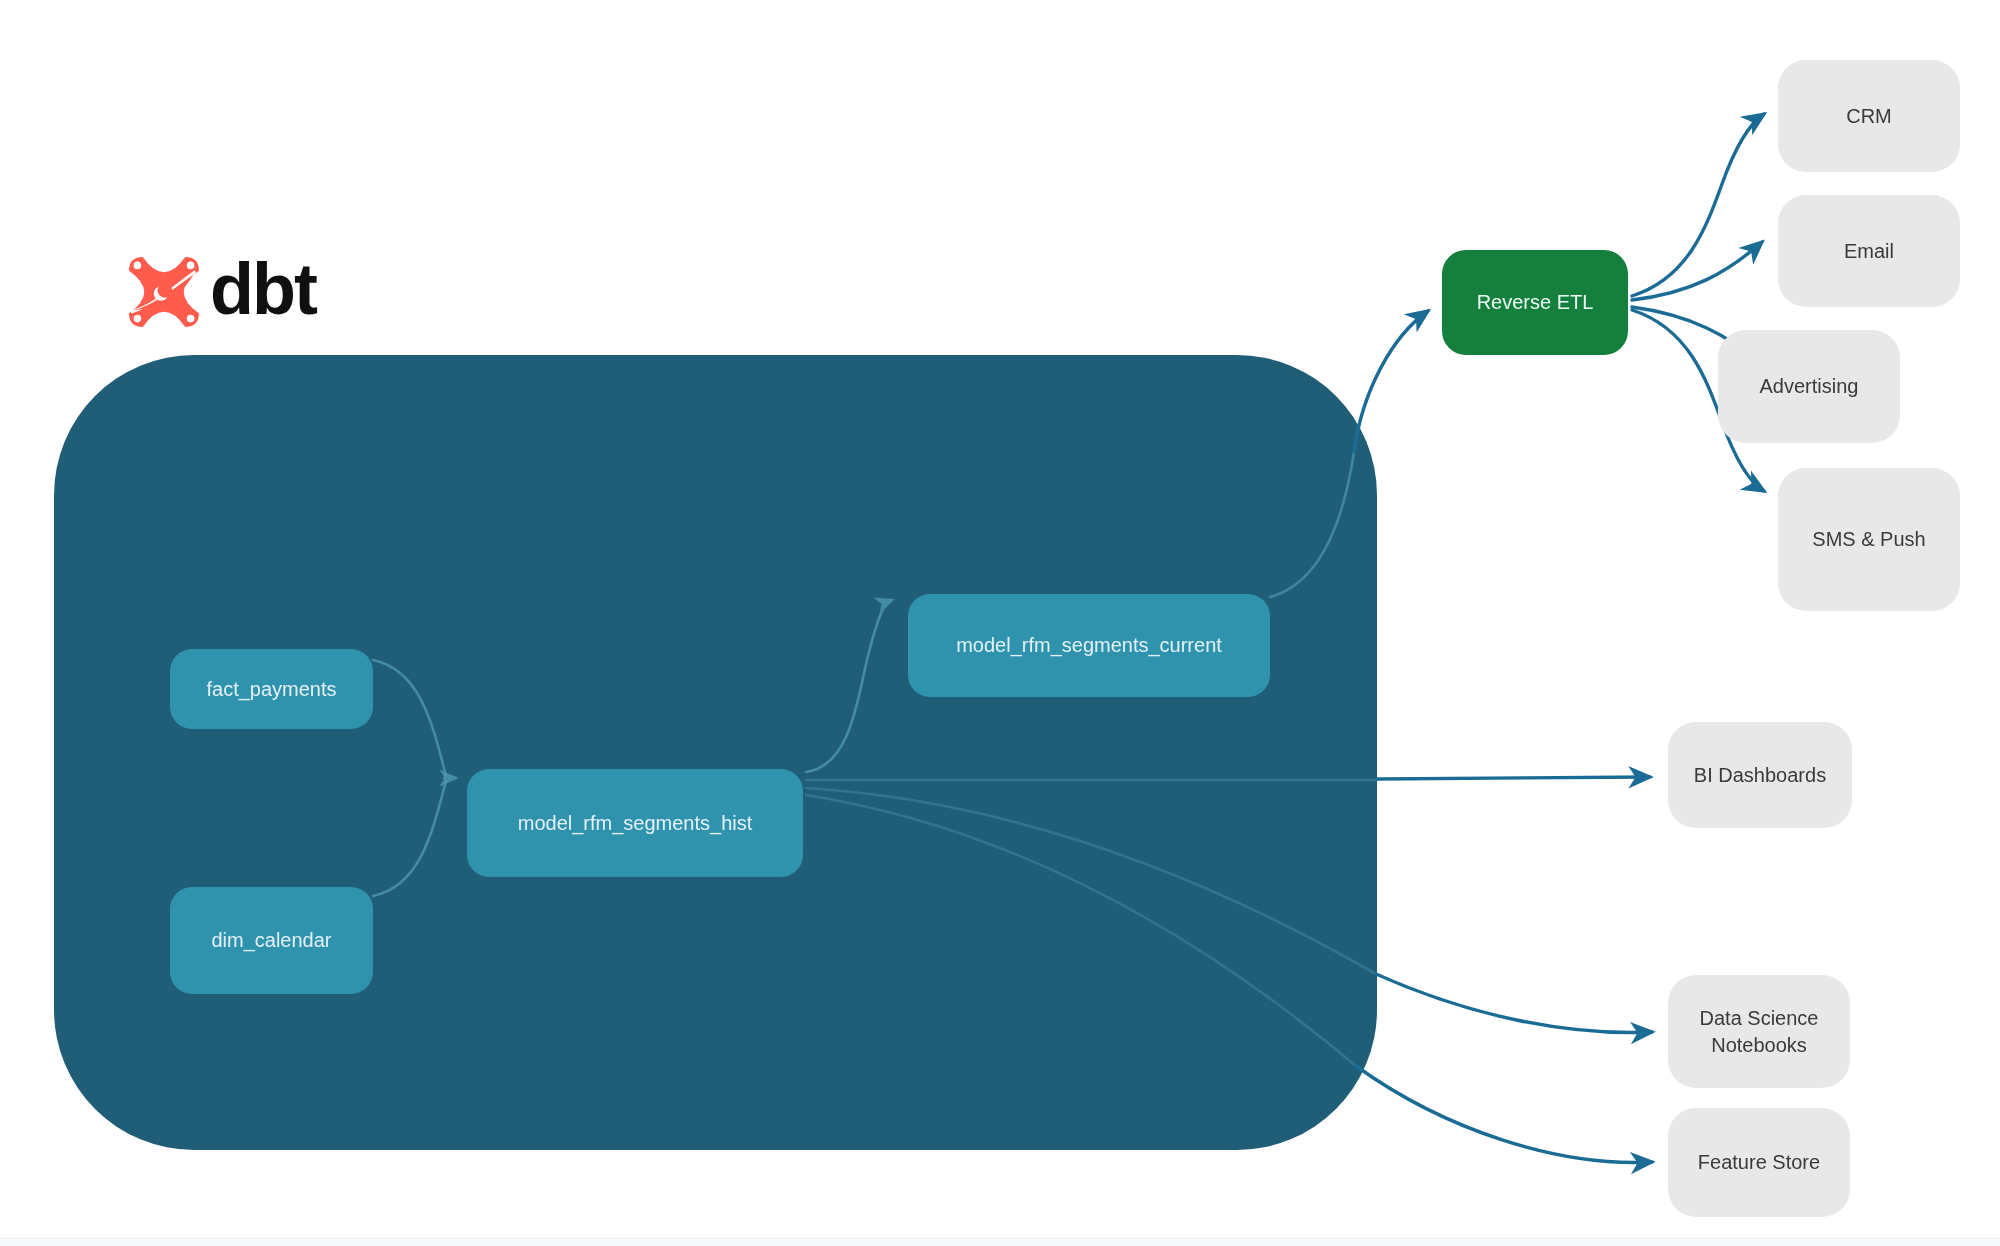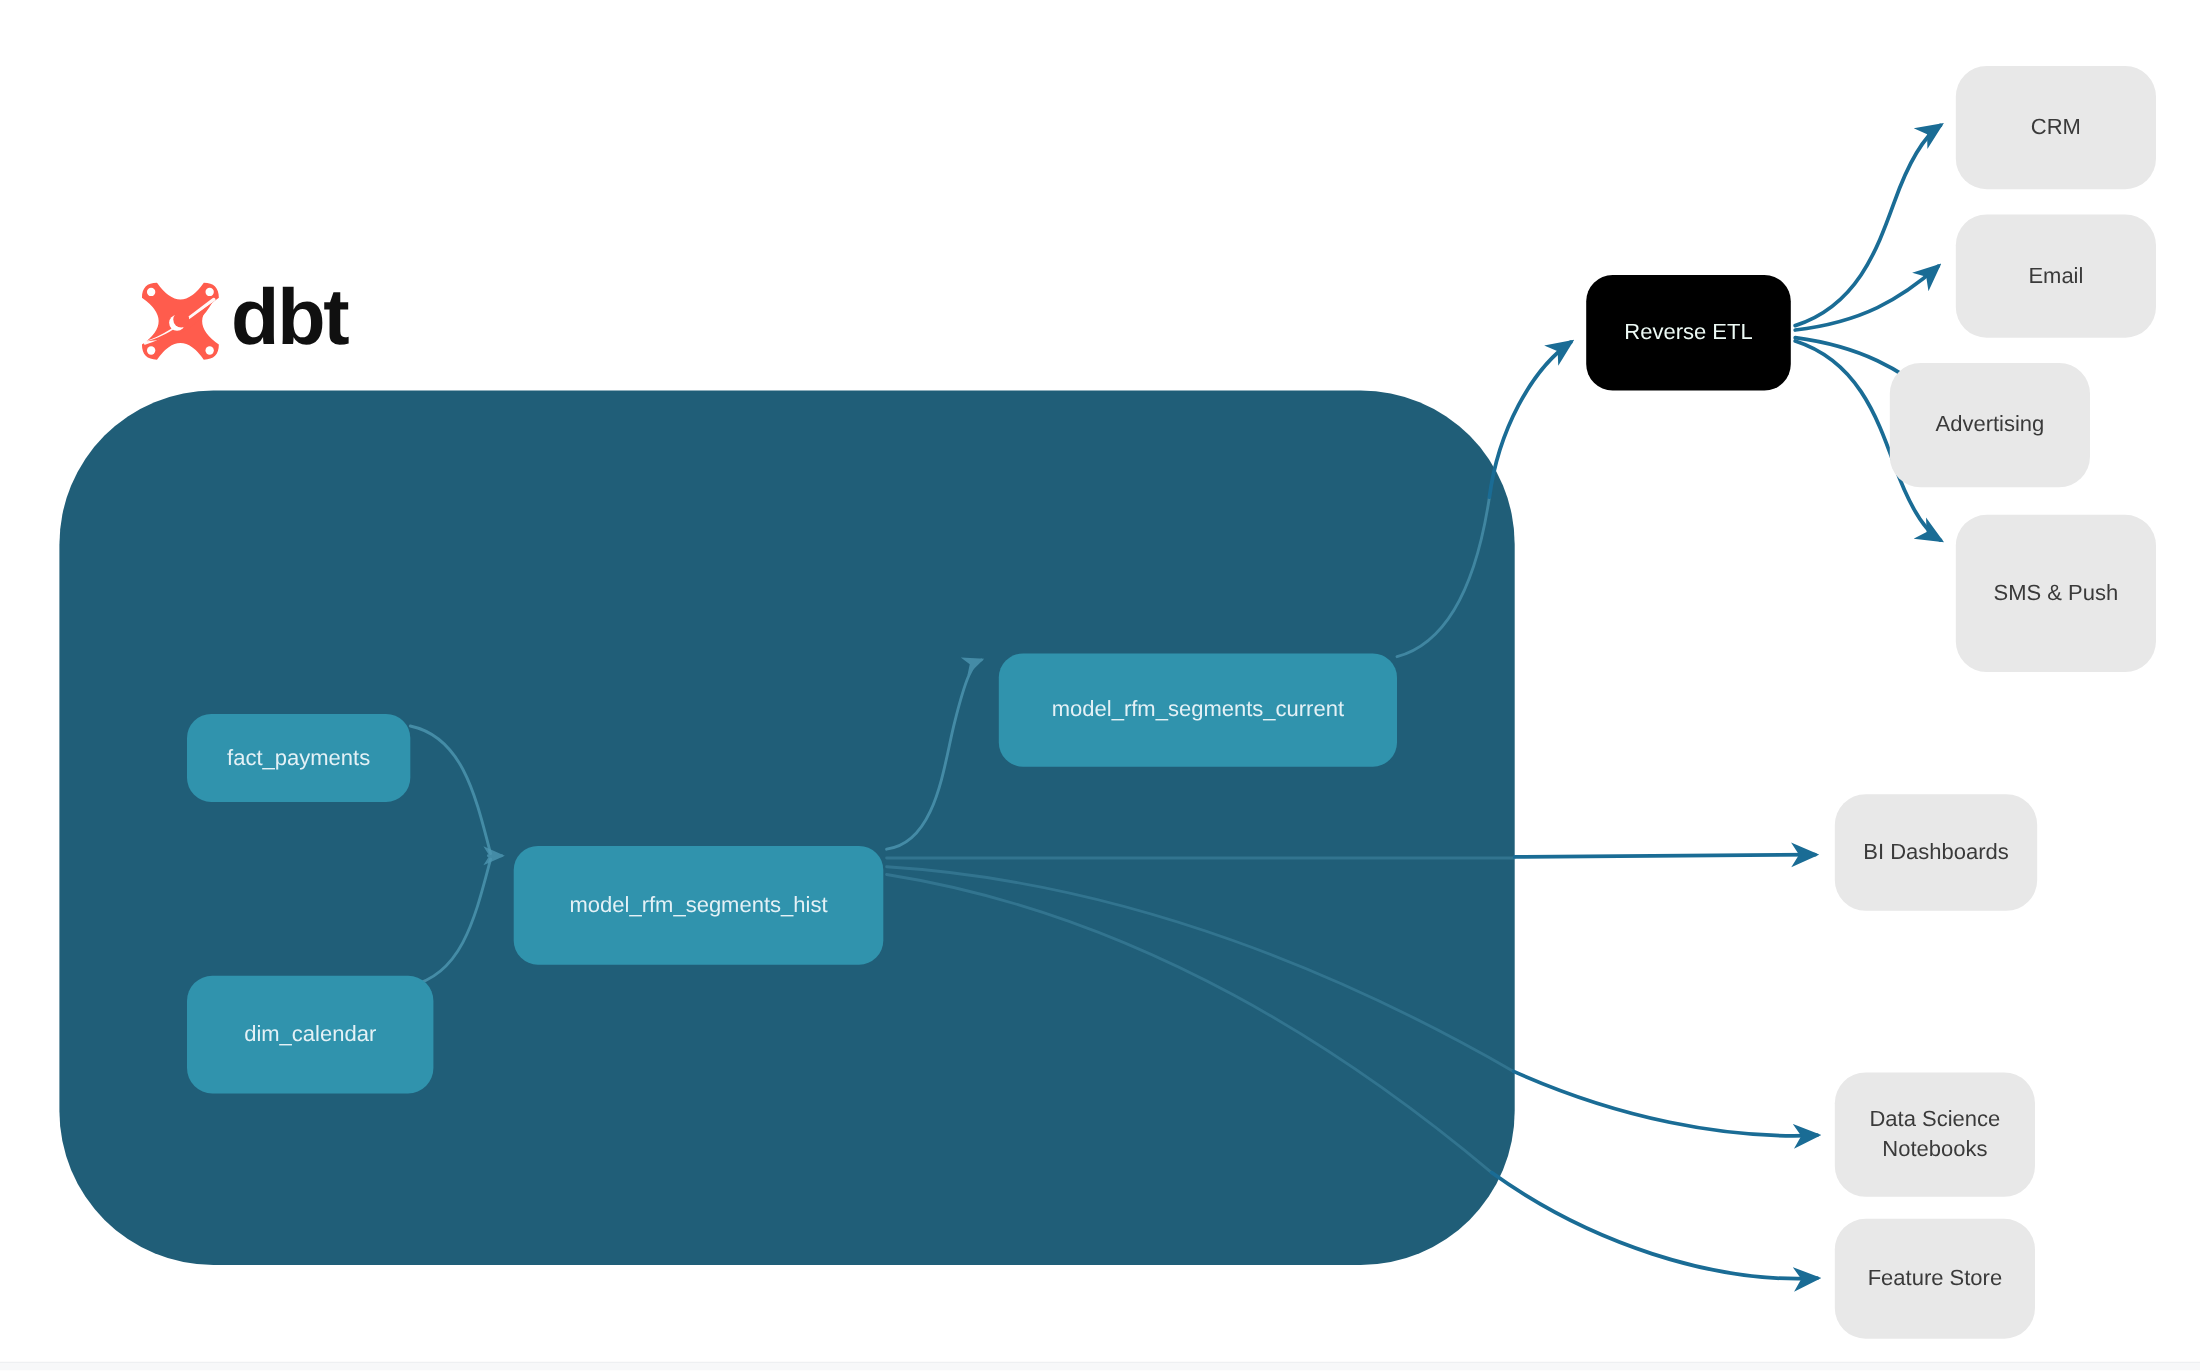"Reverse ETL" .node-green { background: #000000 -> #15803d }
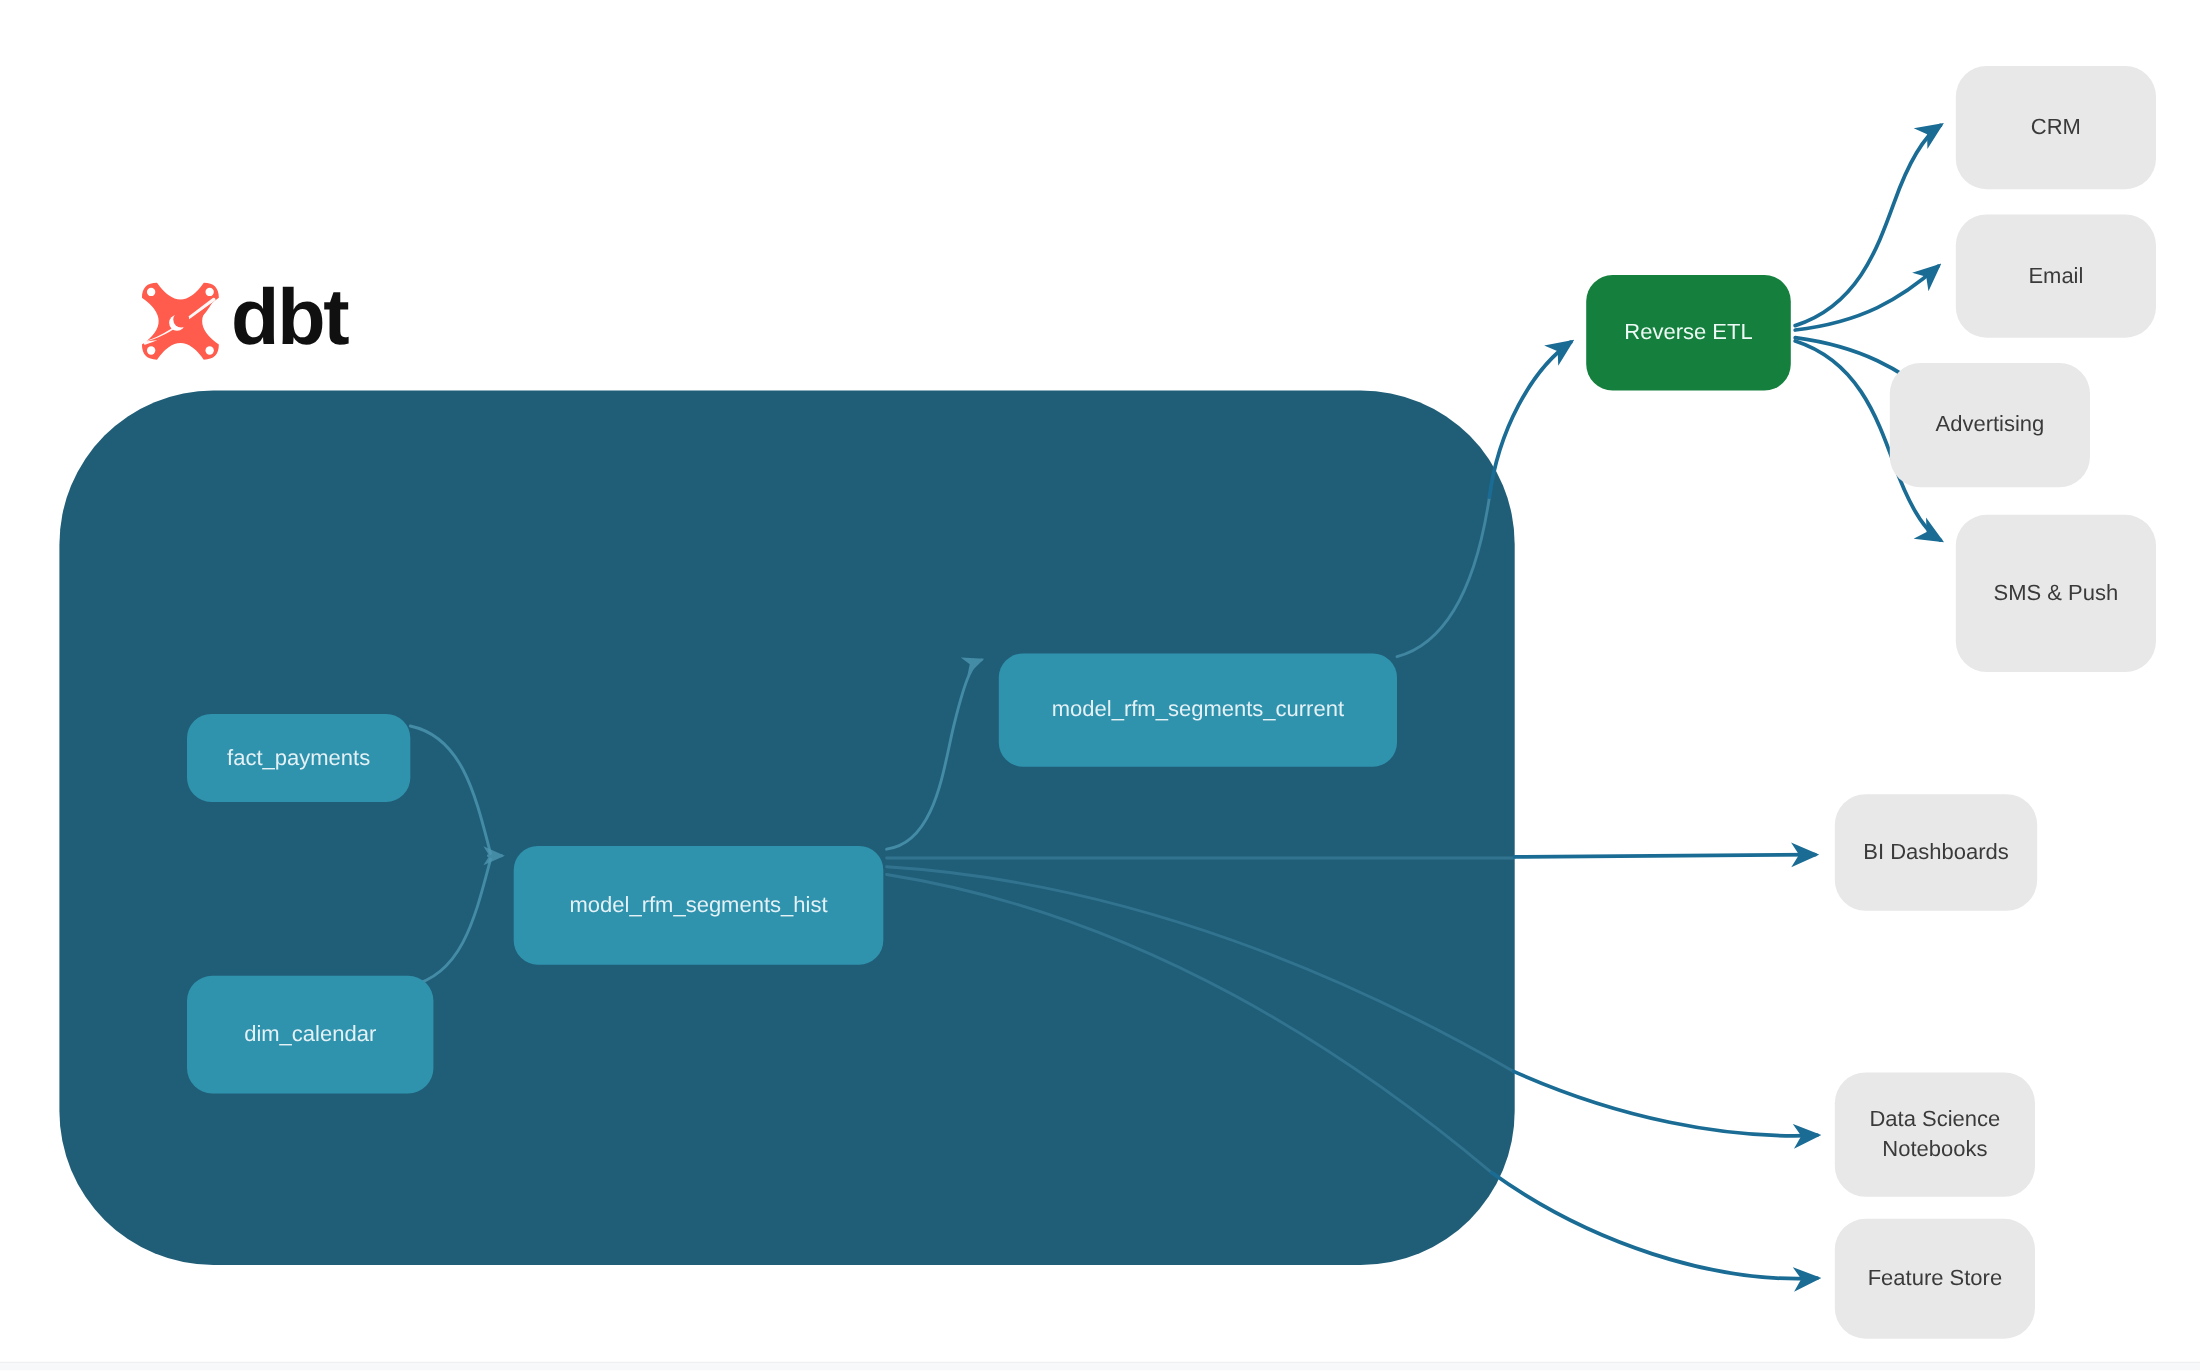"dim_calendar" .n-dim { border-radius: 23px -> none; width: 224px -> 203px }
